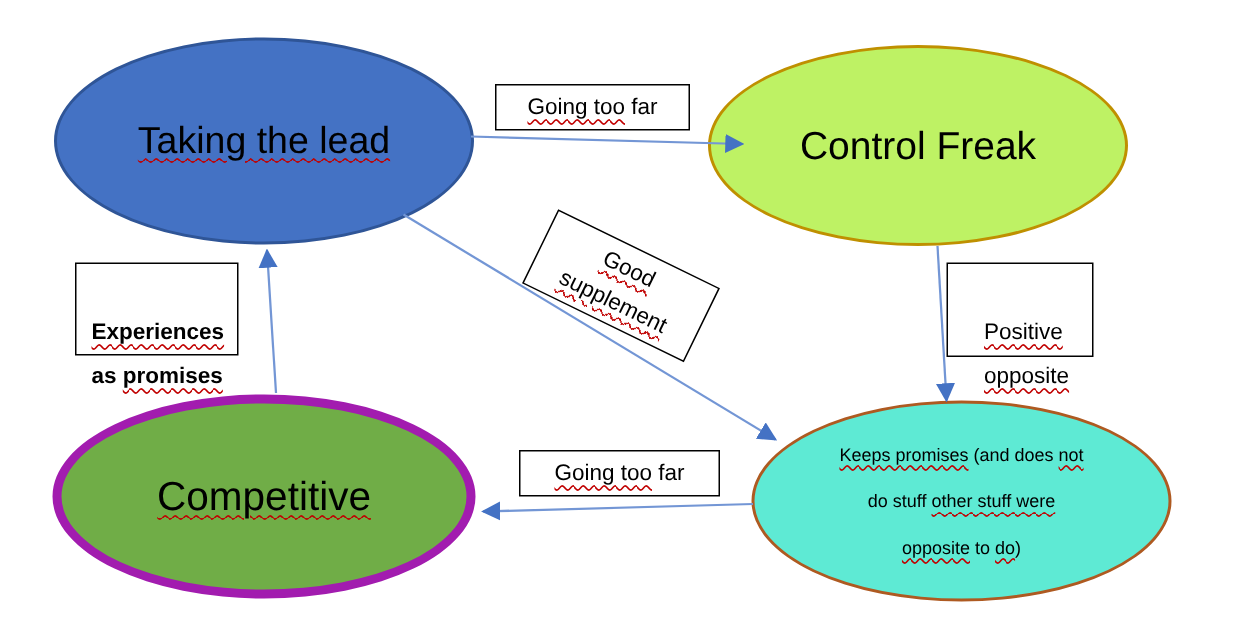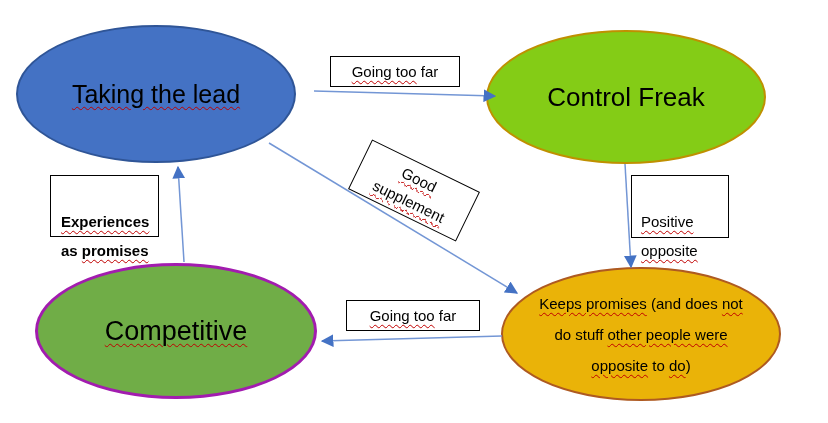"Taking the lead" .node-blue { left: 16px -> 36px }
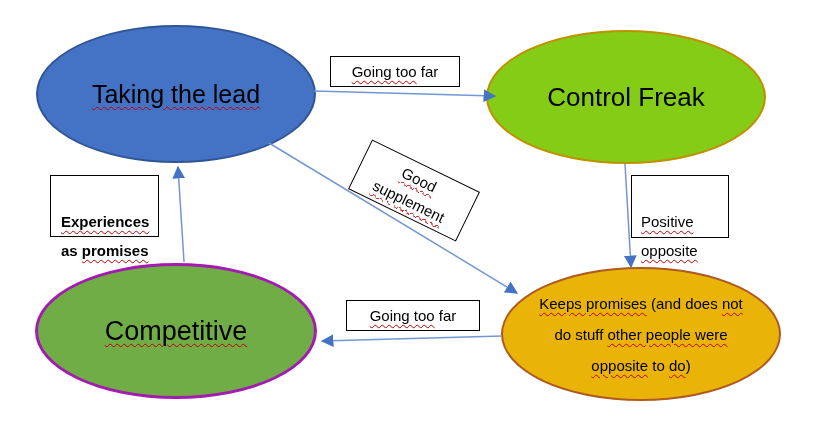"Control Freak" .node-gold { background: #84cc16 -> #bef264; left: 486px -> 472px }
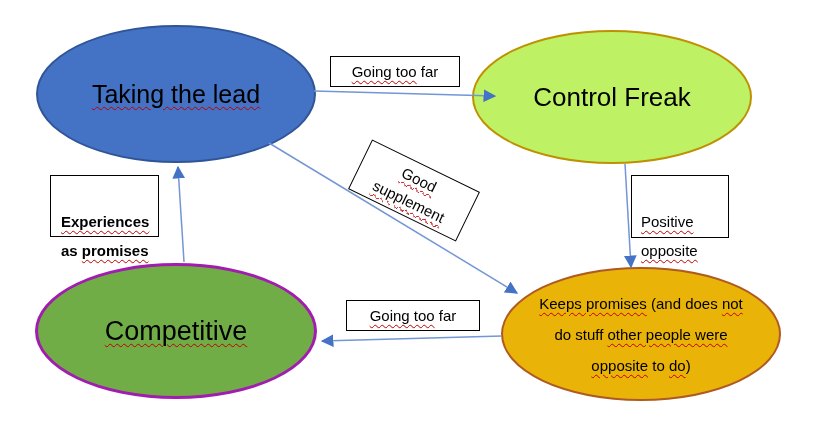"Positive opposite" .lbl-positive { padding: 2px 0 0 9px -> 2px 0 0 24px }
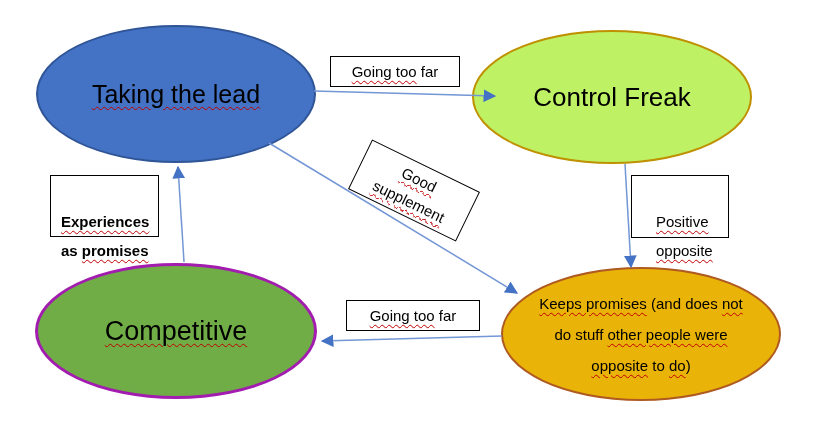"Keeps promises (and does not" .node-orange { background: #eab308 -> #5eead4; font-size: 15px -> 12px }
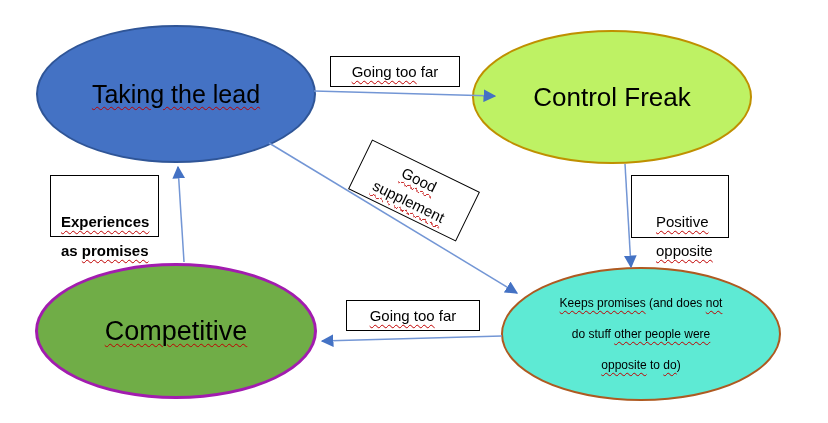"Competitive" .node-green { border: 3px solid #a21caf -> 6px solid #a21caf }
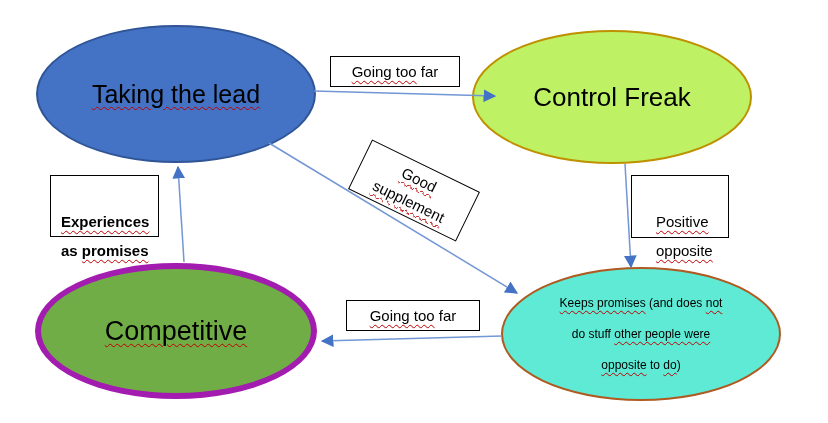"other people were" span.sq { text: people -> stuff }
